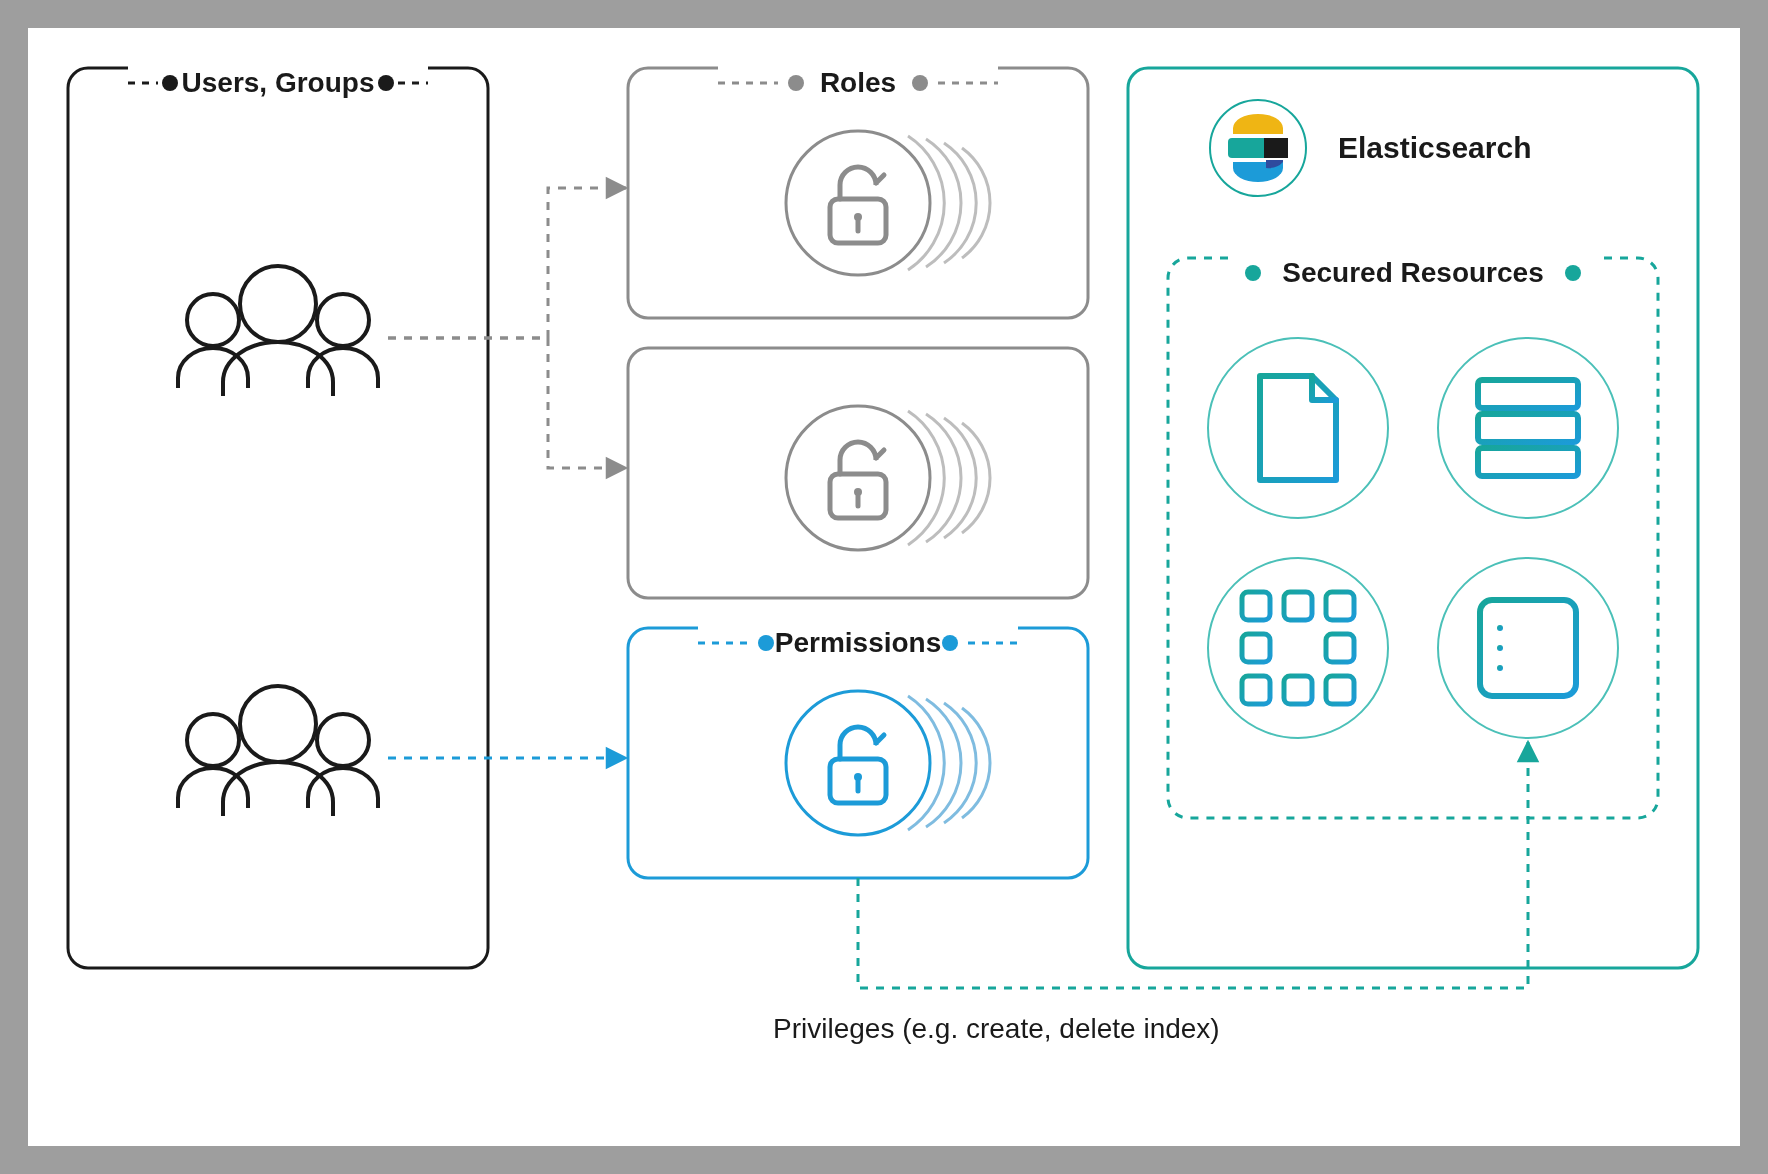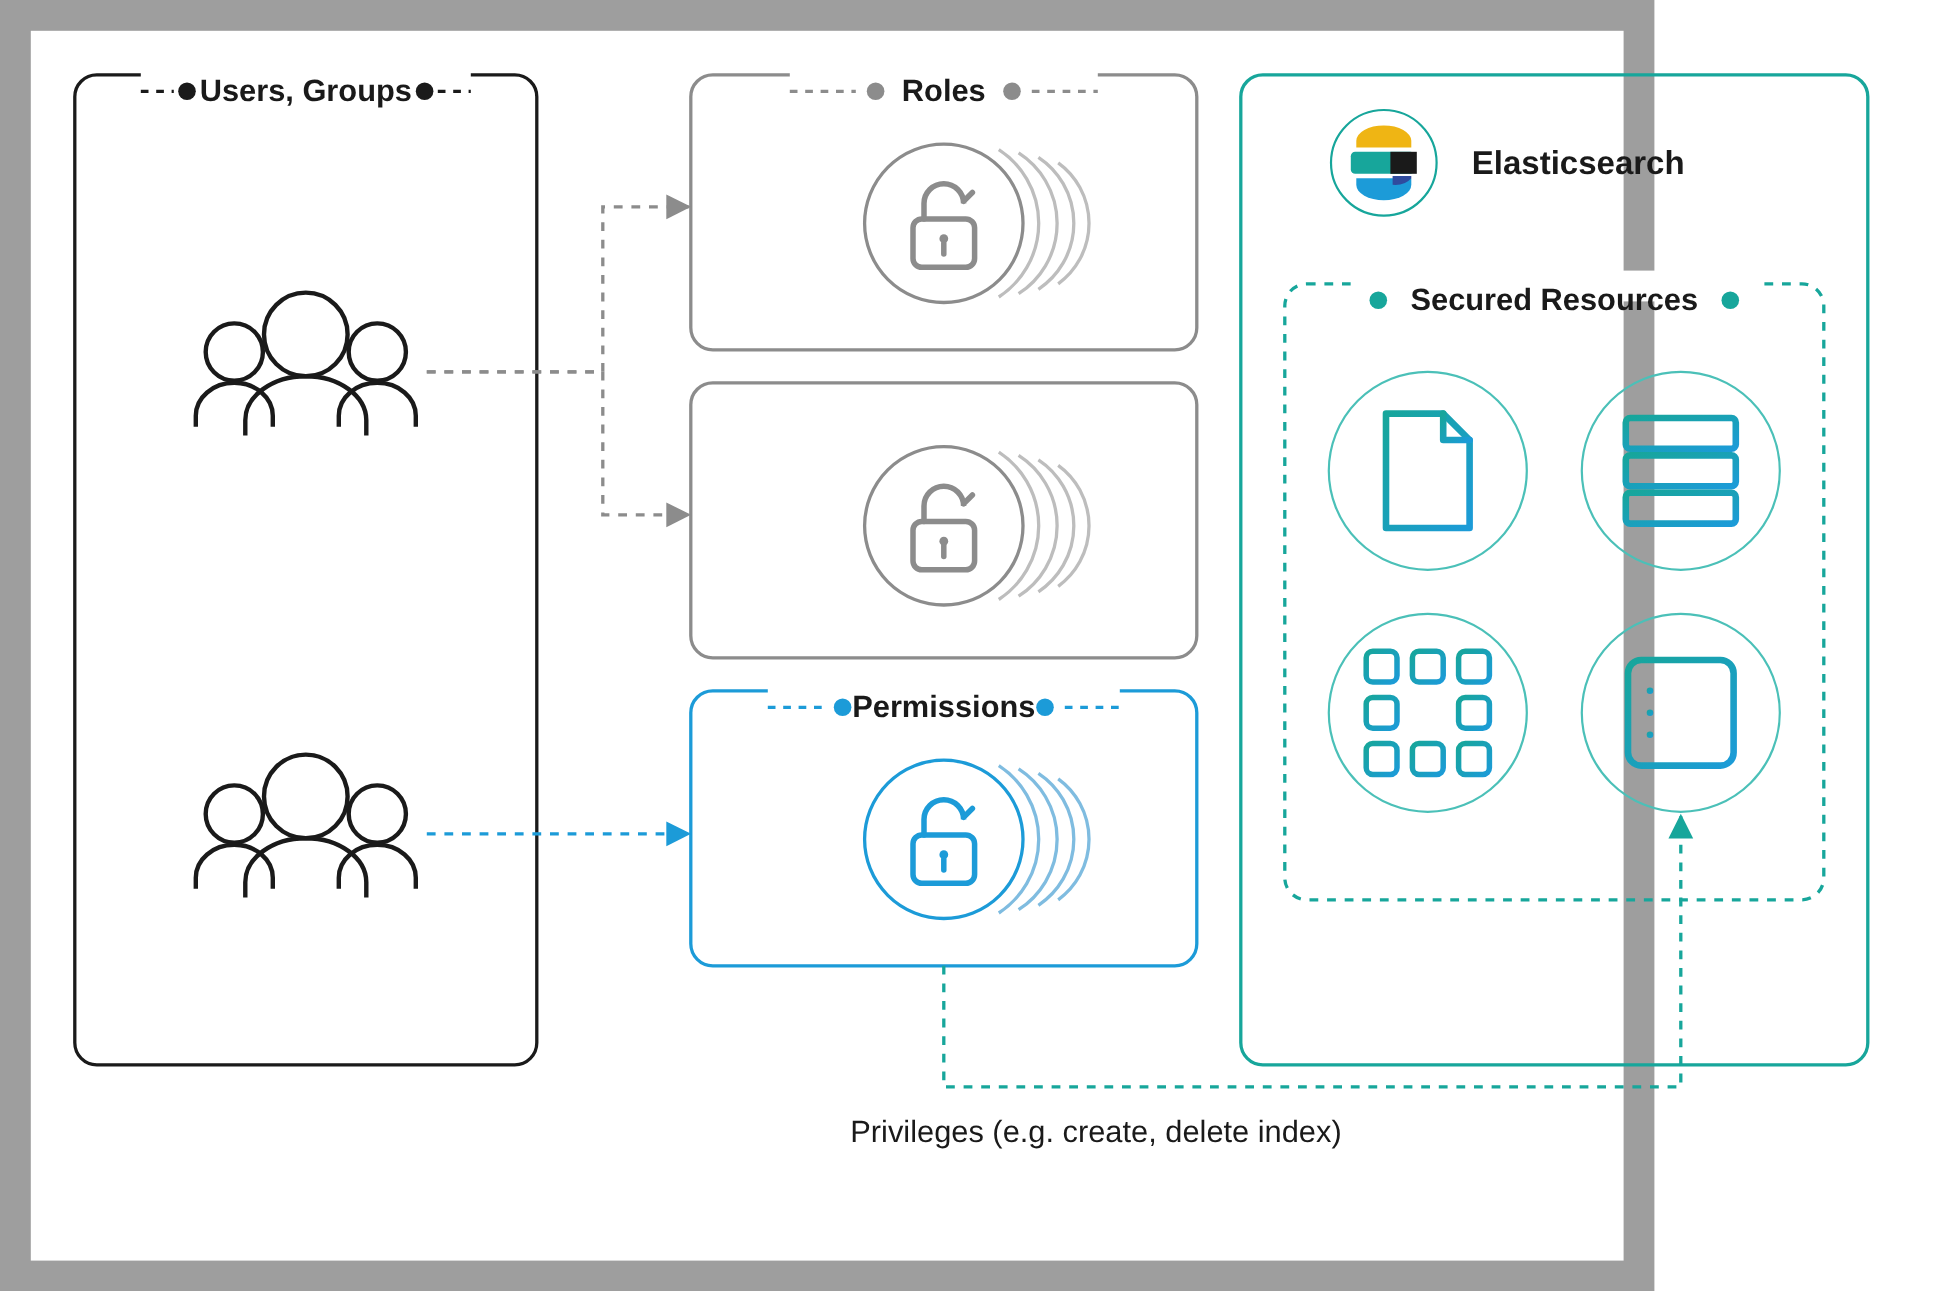"Users, Groups" .outer { width: 1504px -> 1768px }
